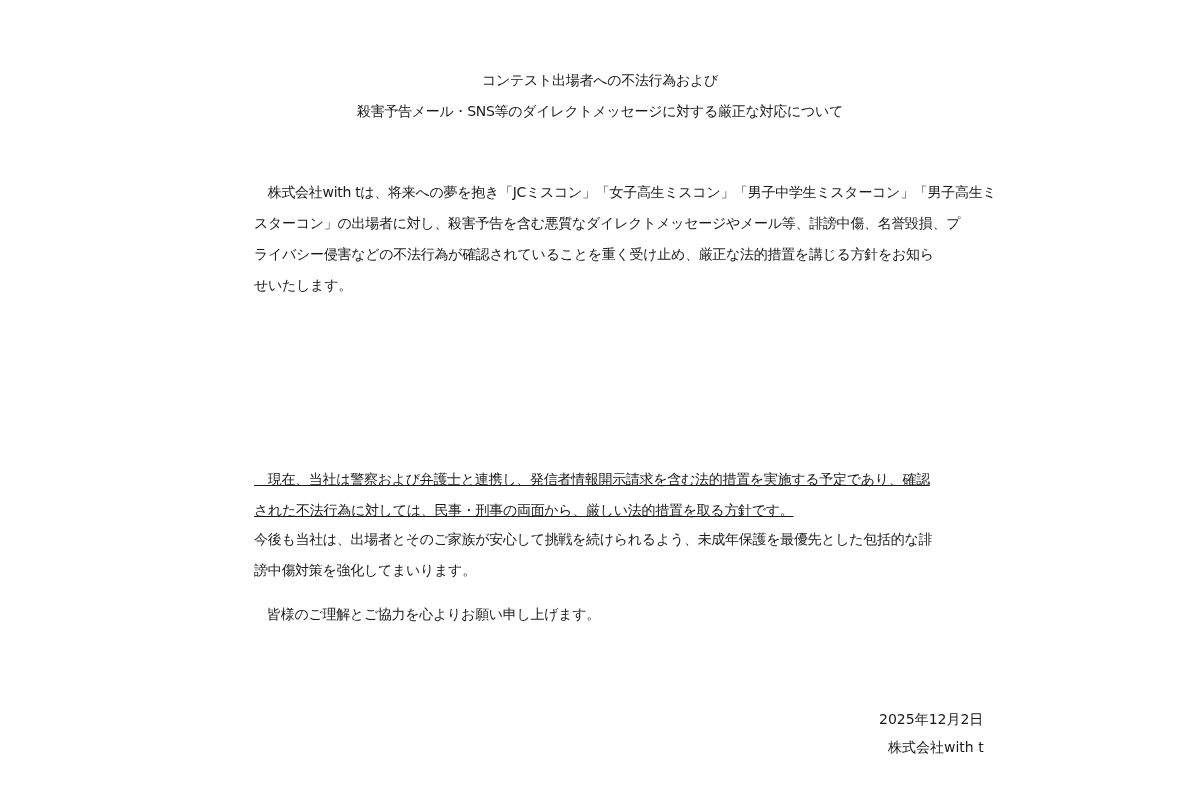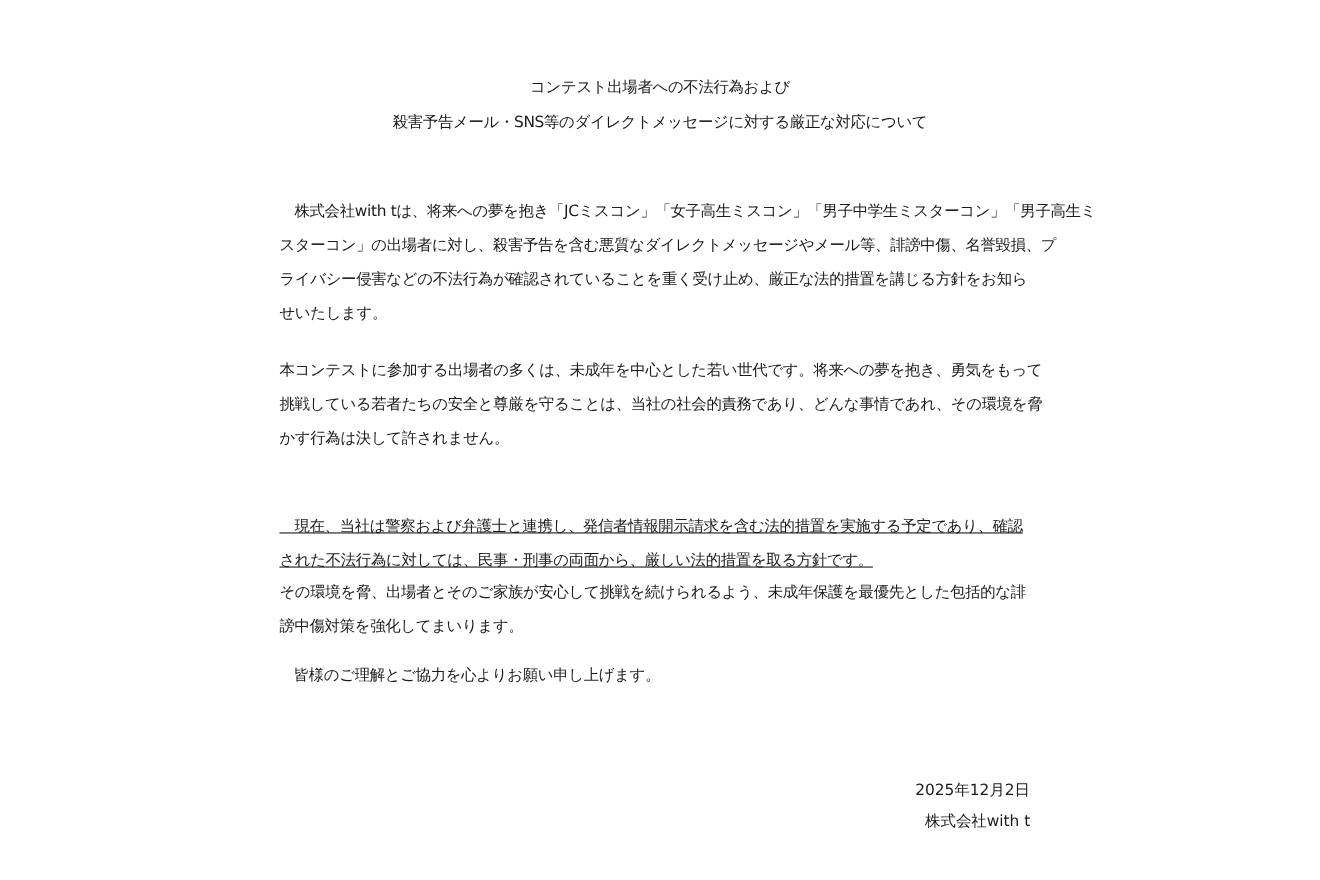"本コンテストに参加する出場者の多くは、未成年を中心とした若い世代です。将来への夢" div.para { html: <div> <span>本コンテストに参加する出場者の多くは、未成年を中心とした若い世代です。将来への夢を抱き、勇気をもって</span> <span>挑戦している若者たちの安全と尊厳を守ることは、当社の社会的責務であり、どんな事情であれ、その環境を脅</span> <span>かす行為は決して許されません。</span> </div> -> none }
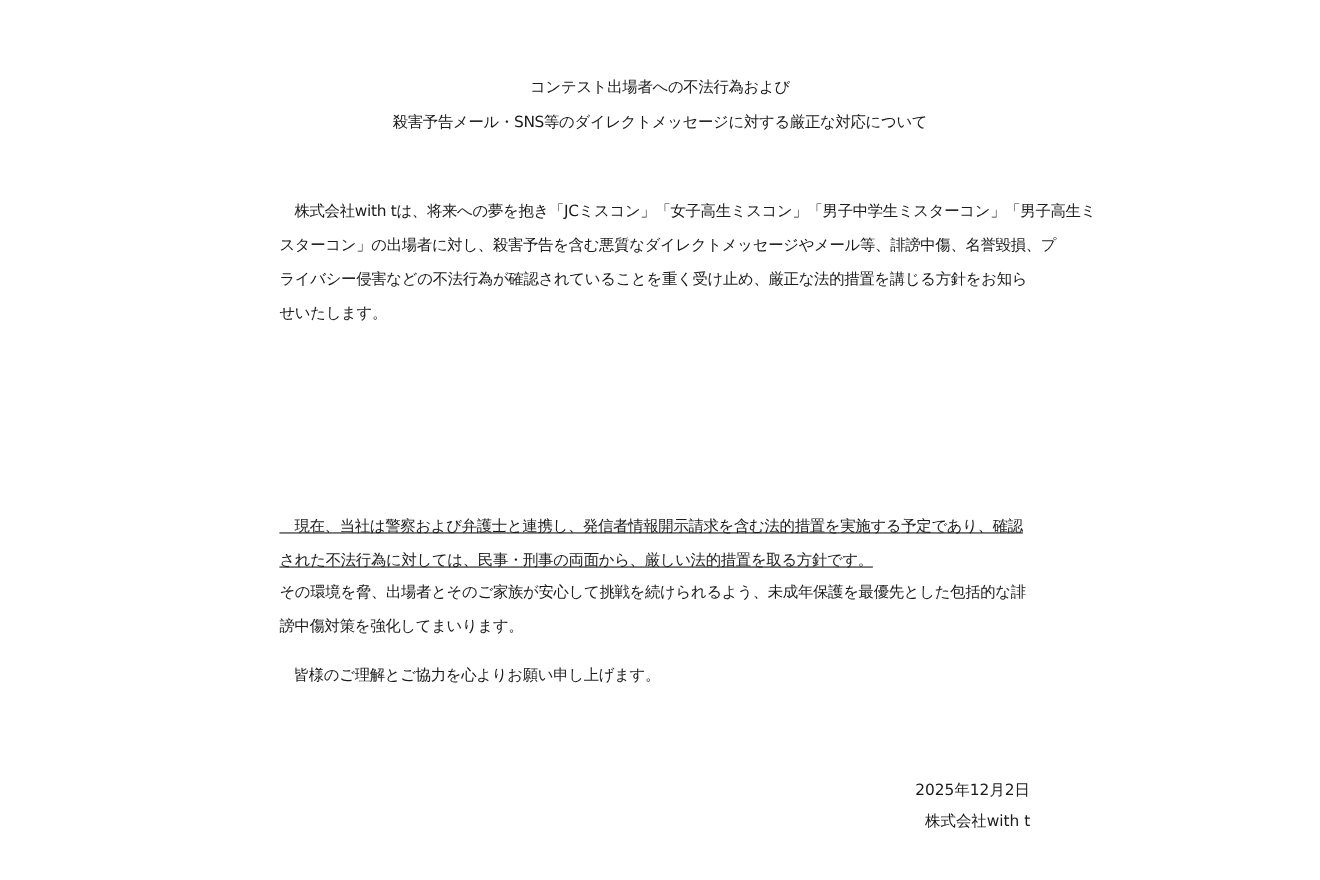"その環境を脅、出場者とそのご家族が安心して挑戦を続けられるよう、未成年保護を最優" span.line { text: その環境を脅 -> 今後も当社は }
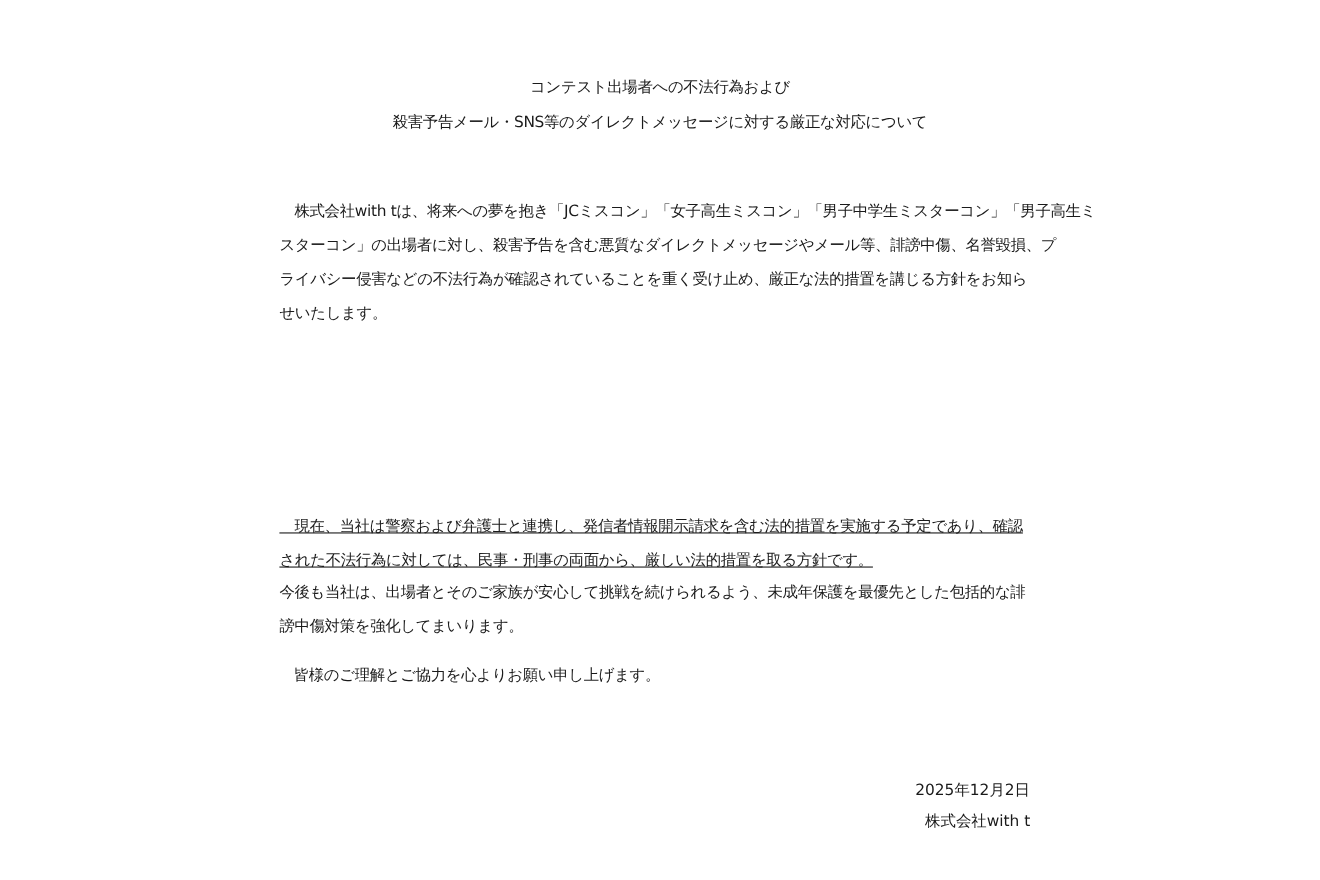"2025年12月2日" .sig { margin-left: none -> 47px }
